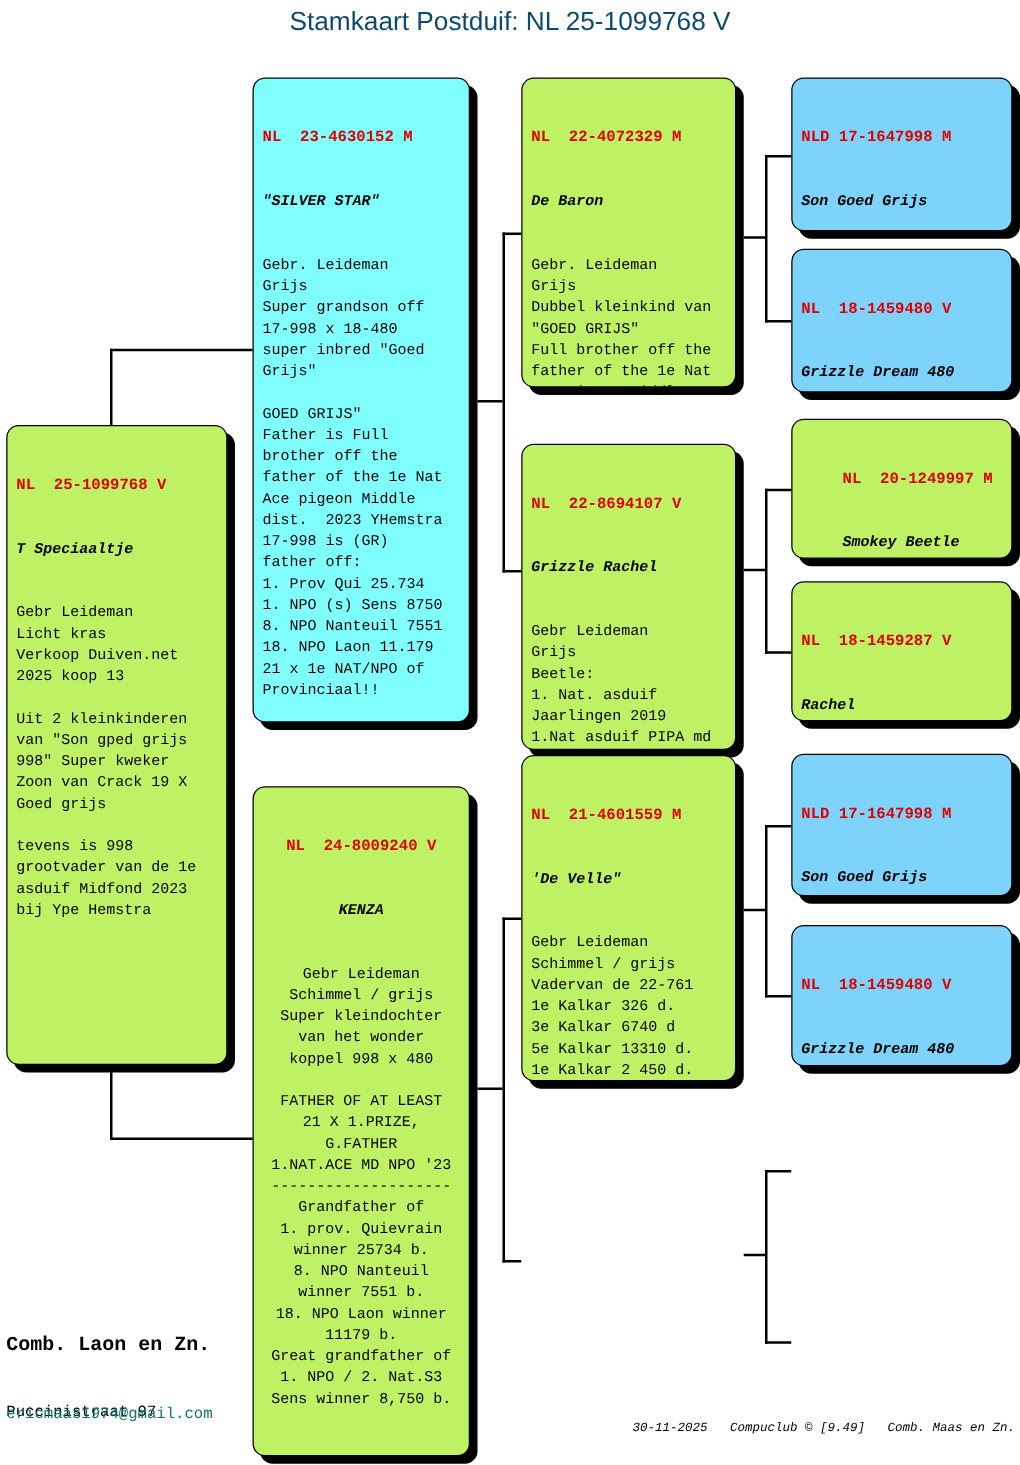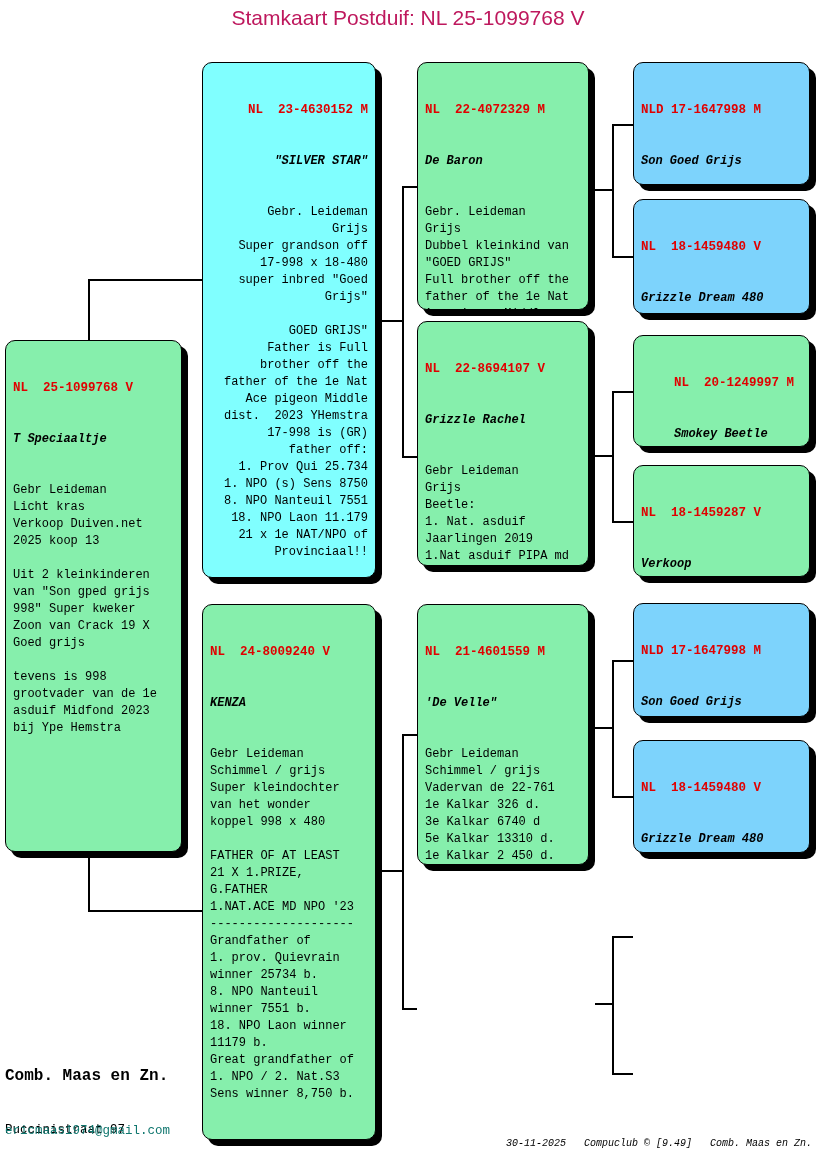"Stamkaart Postduif: NL 25-1099768 V" #page-title { color: #be185d -> #0c4a6e }
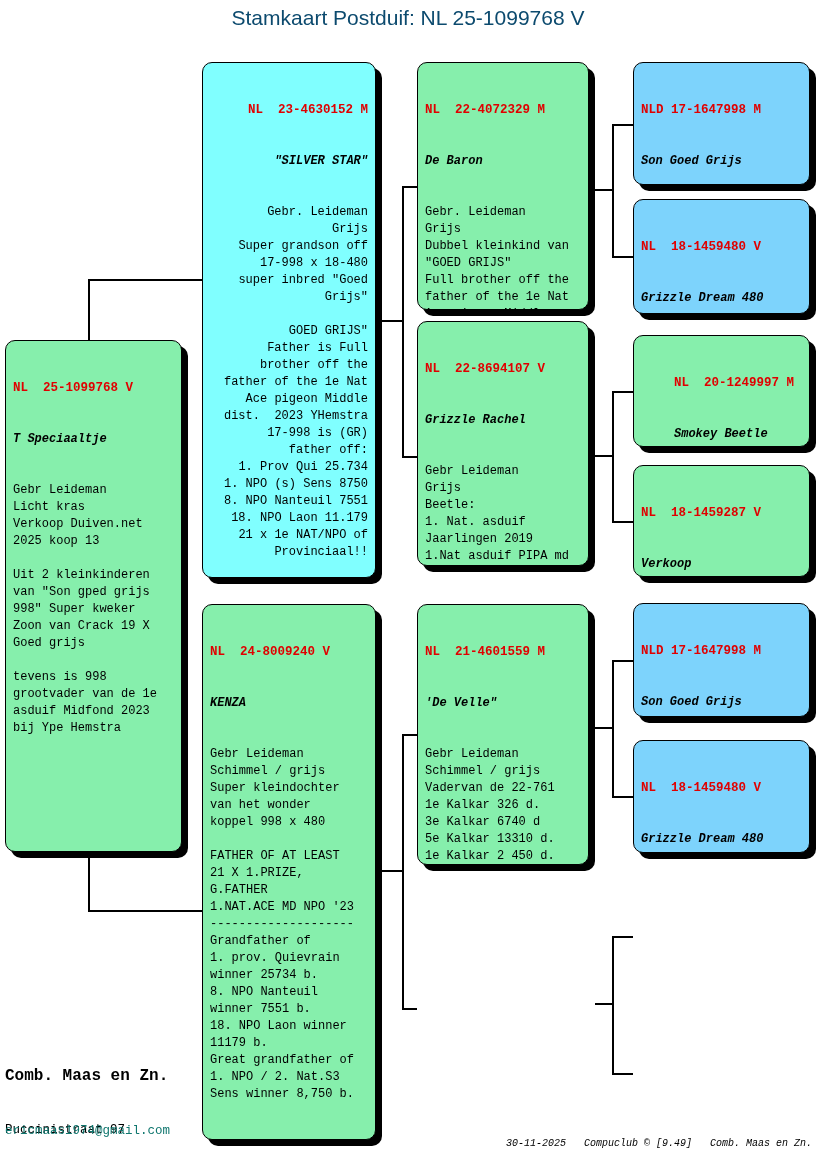"NL 23-4630152 M" .cyan { text-align: right -> none }
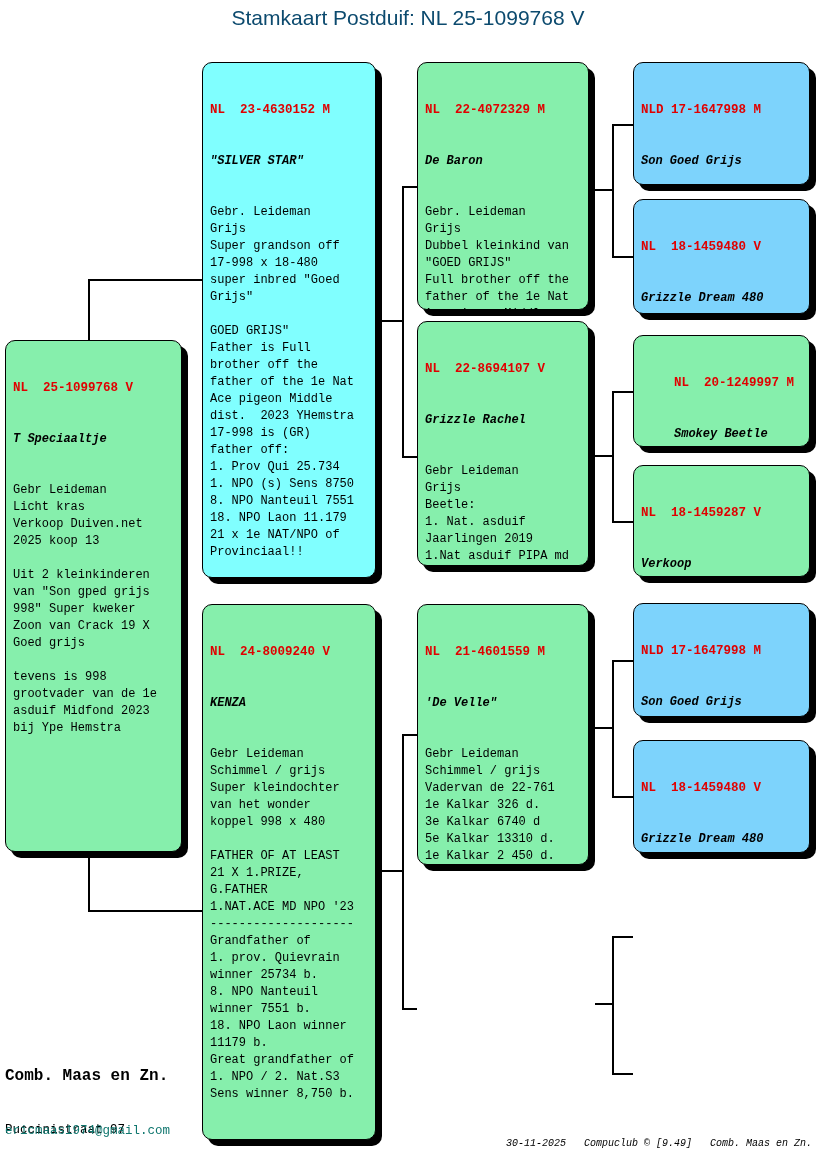"NL 22-4072329 M" .pbox { background: #86efac -> #bef264 }
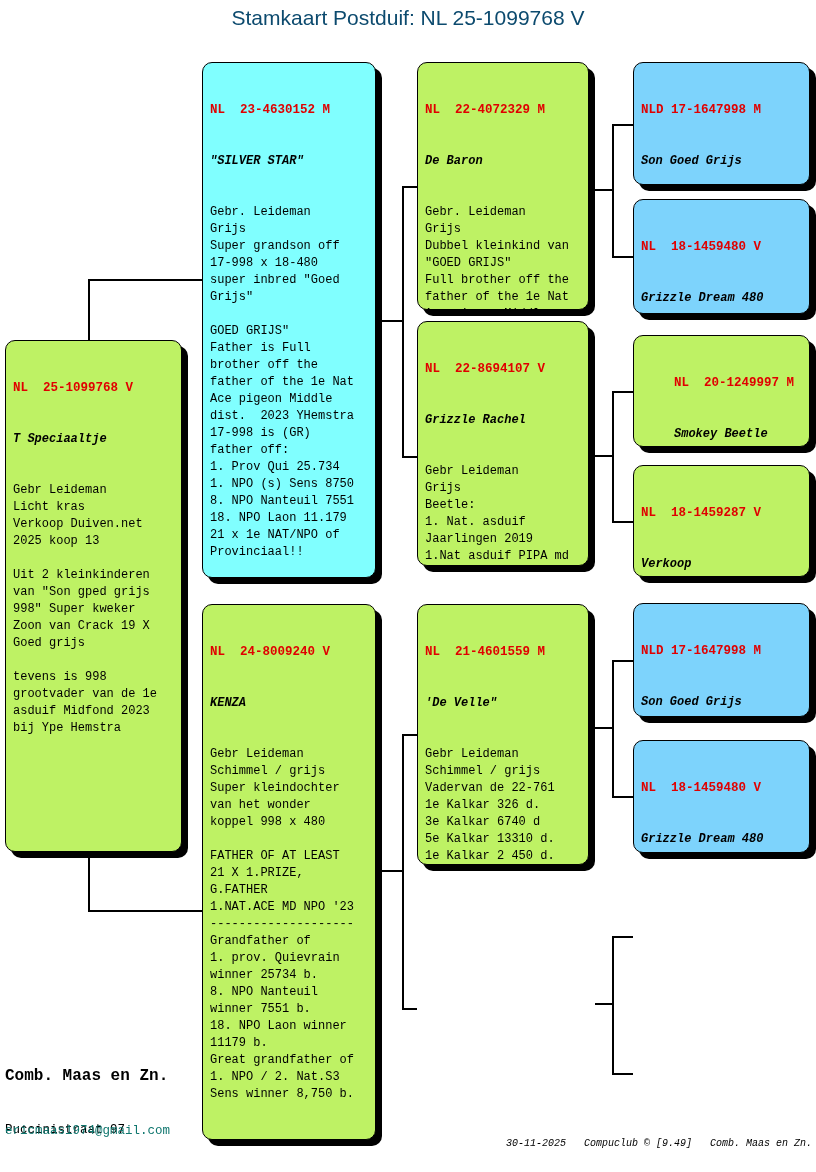"NL 22-8694107 V" div.pbox { top: 321px -> 355px }
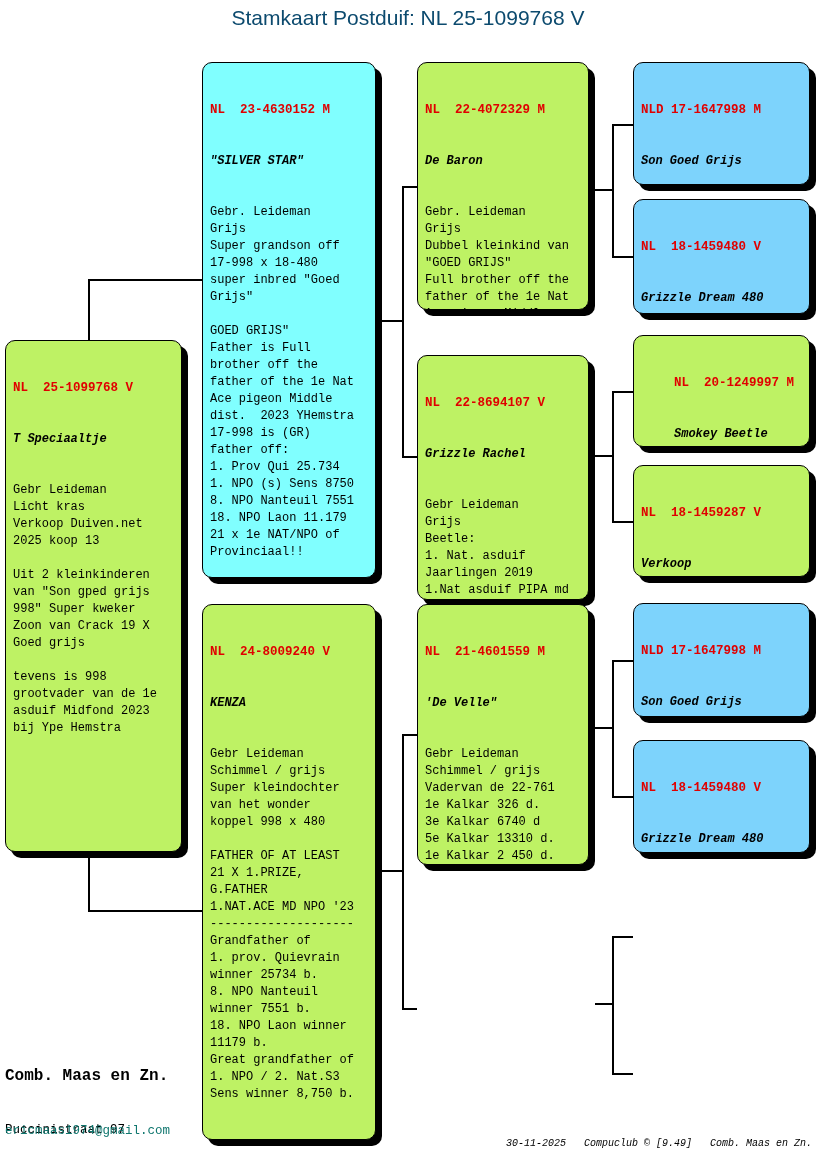"Verkoop" div.pname { text: Verkoop -> Rachel }
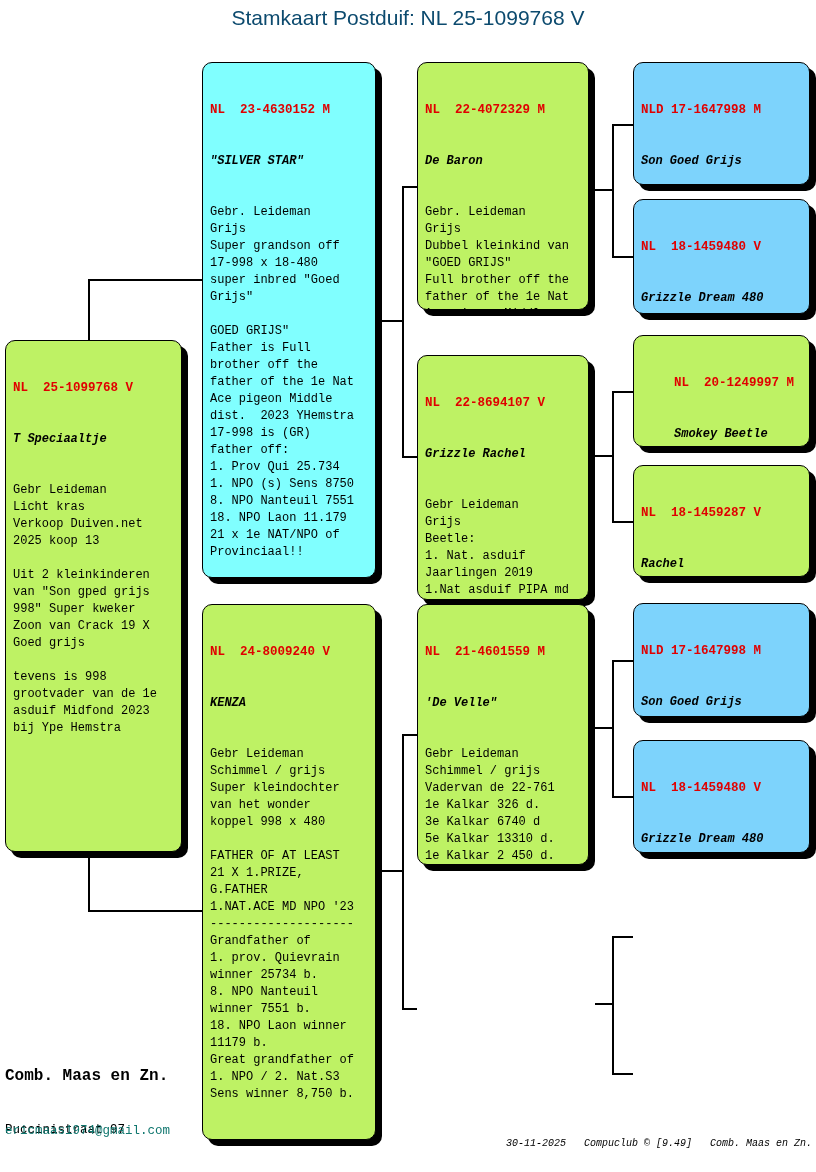"NL 24-8009240 V" div.pbox { text-align: none -> center; top: 604px -> 629px }
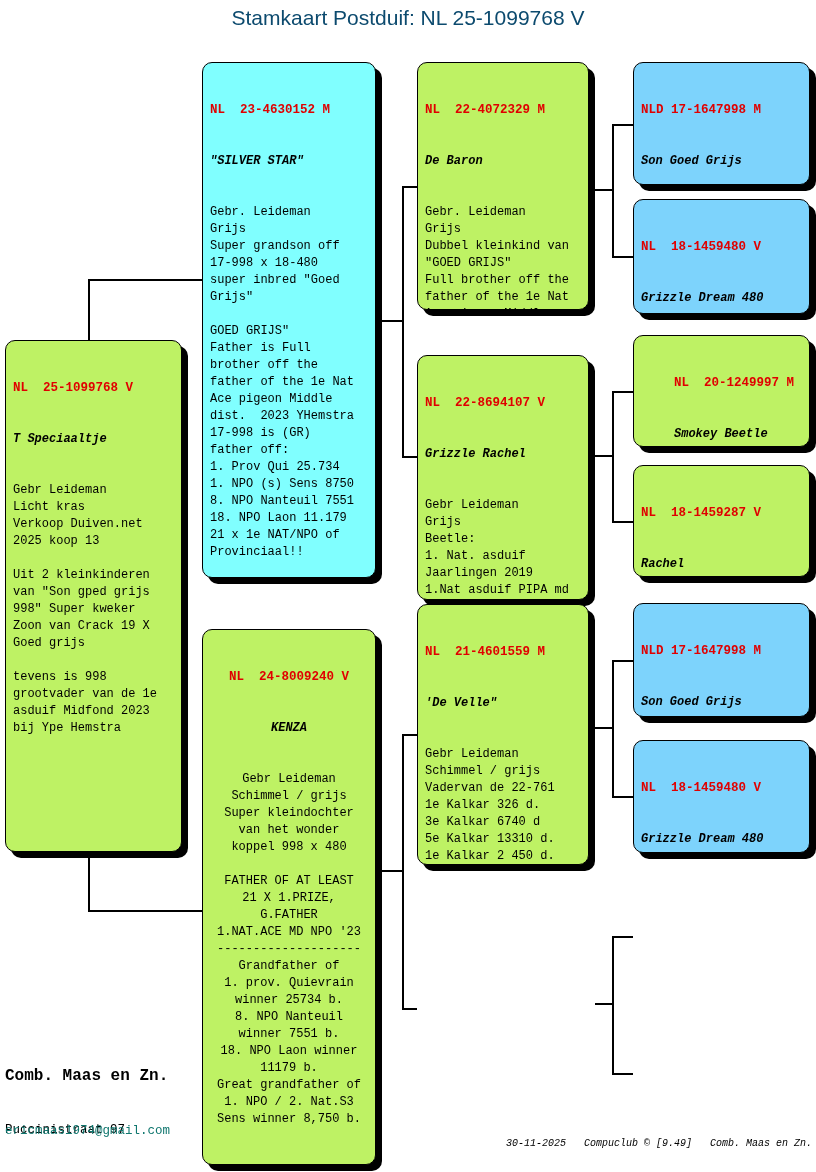"Comb. Maas en Zn." div { text: Maas -> Laon }
